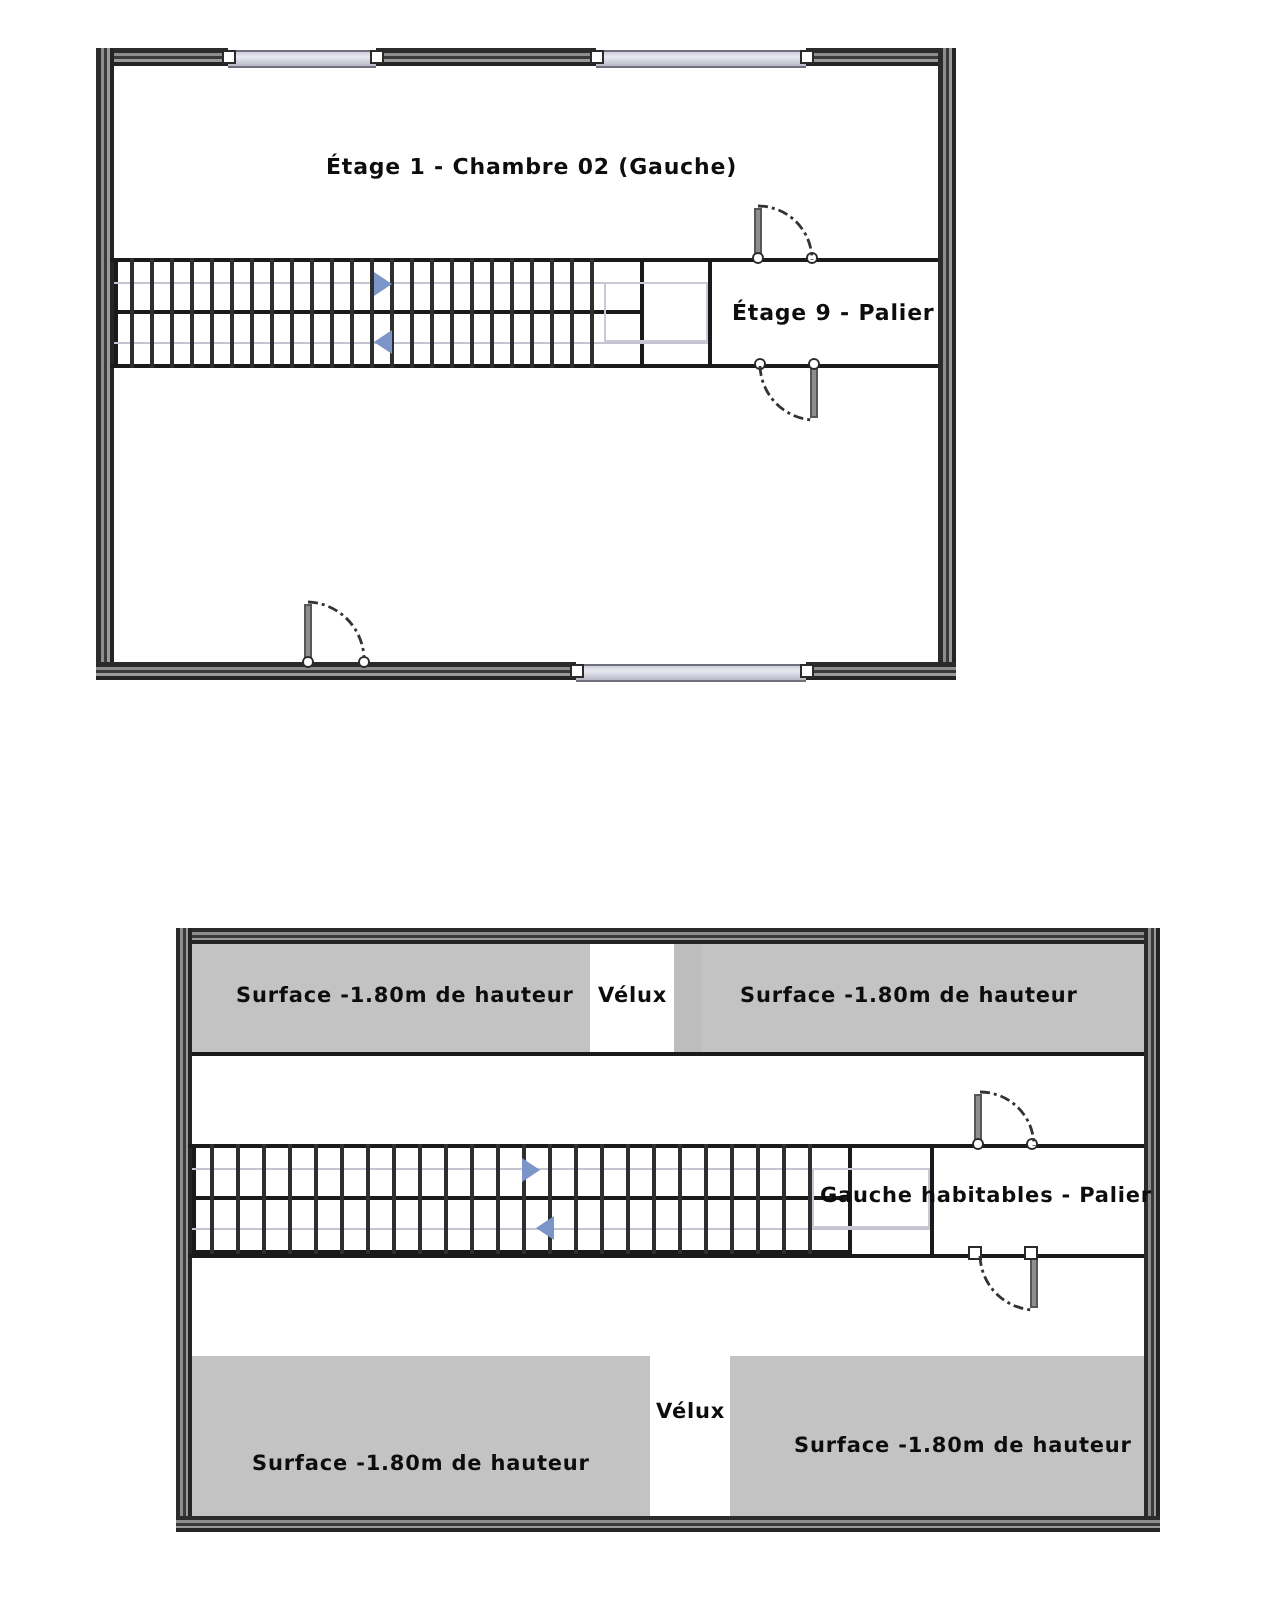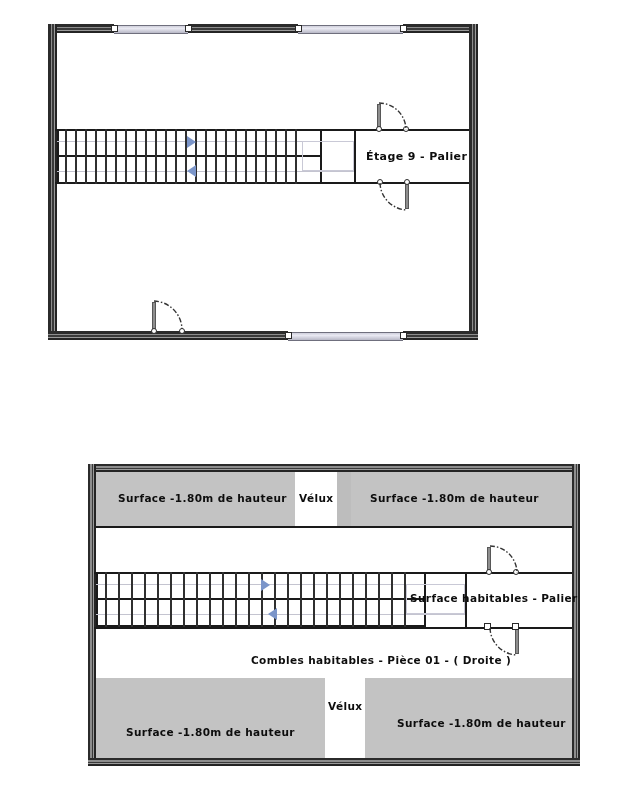"Étage 1 - Chambre 02" div.lbl { html: none -> <div>Étage 1 - Chambre 02 (Gauche)</div> }
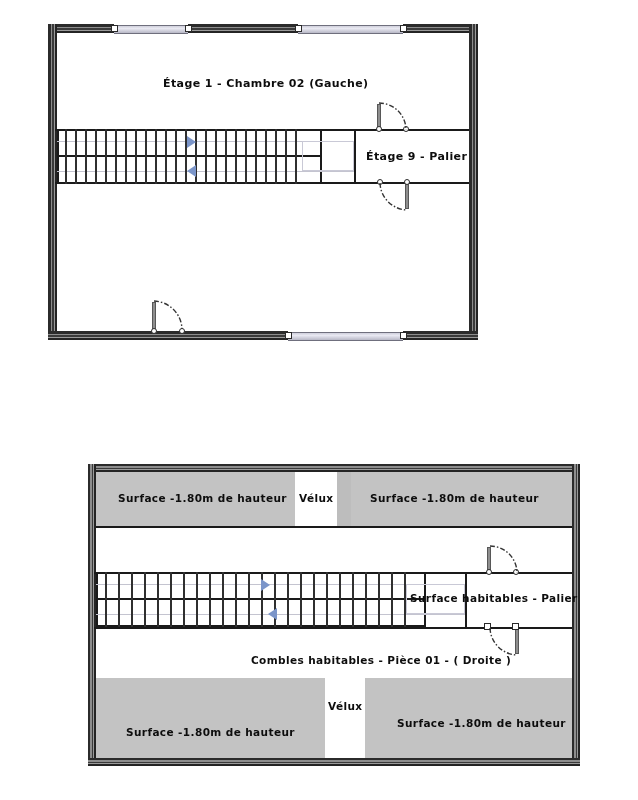"Surface habitables - Palier" div.lbl { text: Surface -> Gauche }
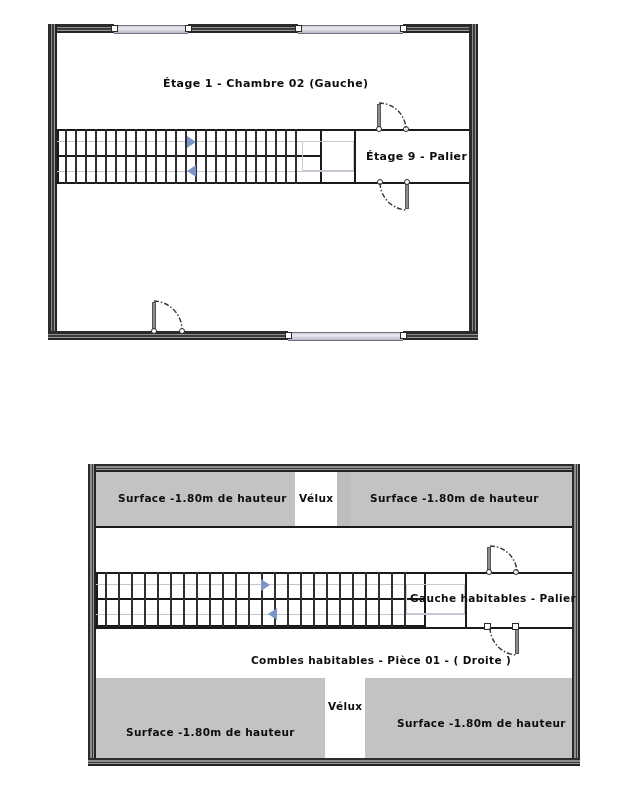"Combles habitables - Pièce 01" div.lbl { html: <div>Combles habitables - Pièce 01 - ( Droite )</div> -> none }
